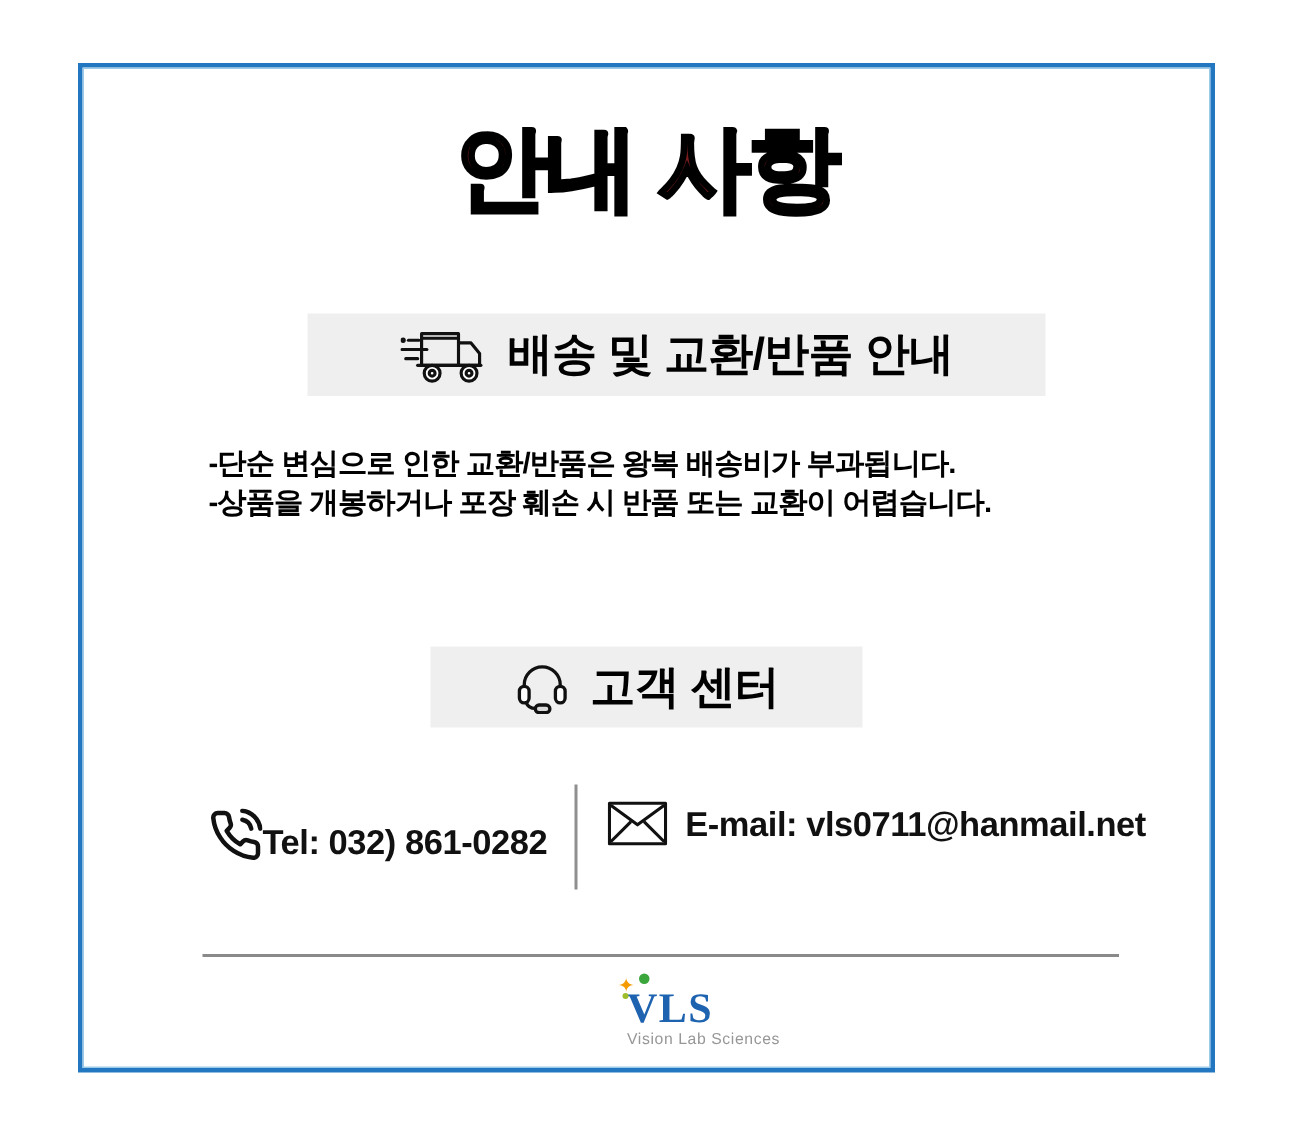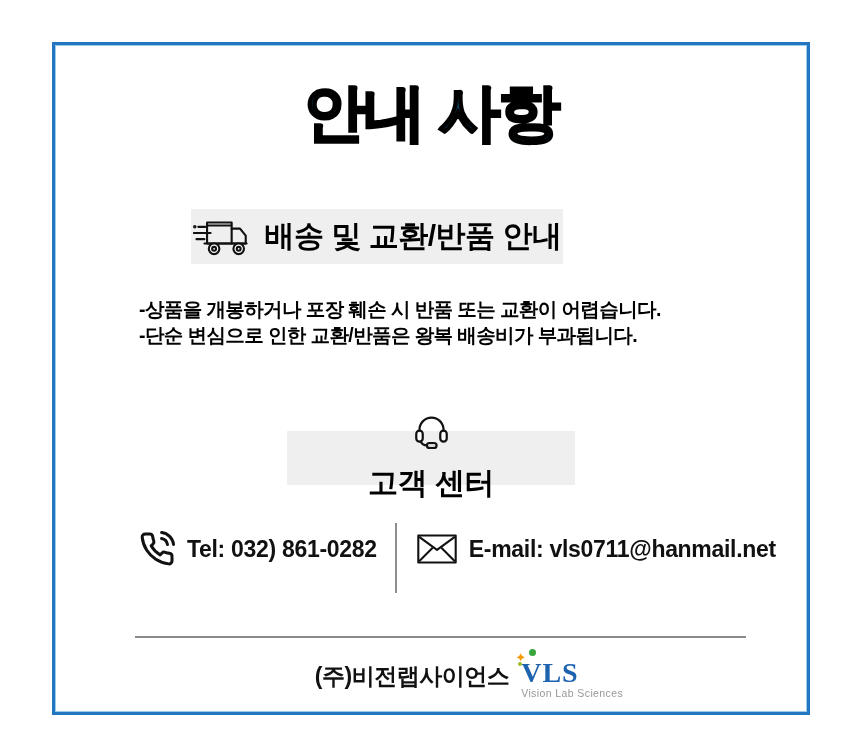"안내 사항" .title { color: #0c4a6e -> #7f1d1d }
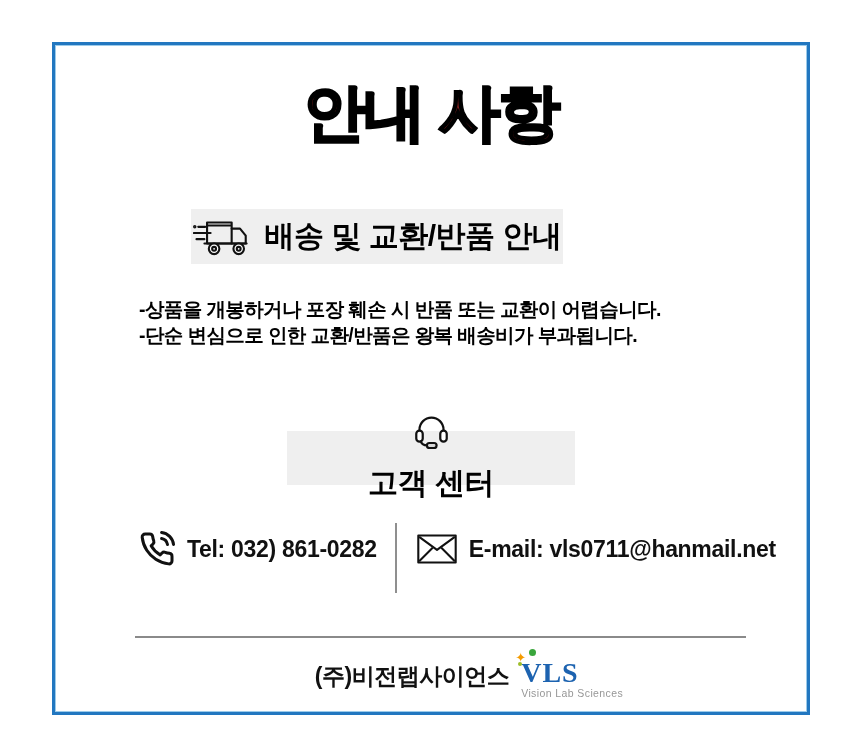"배송 및 교환/반품 안내" .box-shipping { left: 136px -> 150px; width: 372px -> 492px }
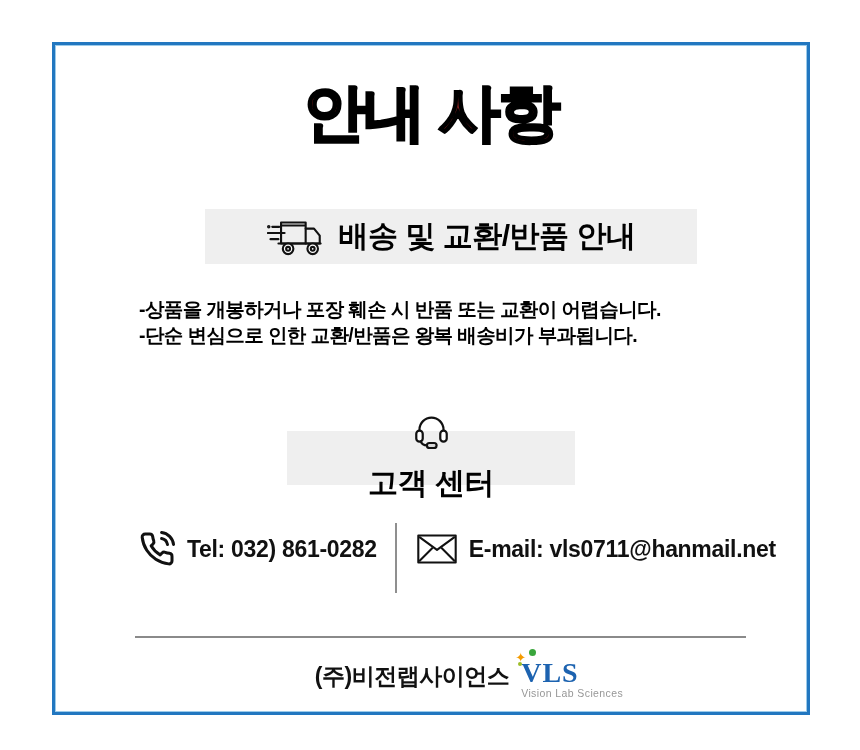"-상품을 개봉하거나 포장 훼손 시" div { order: before "-단순 변심으로 인한 교환/반품은 왕복" -> after "-단순 변심으로 인한 교환/반품은 왕복" }
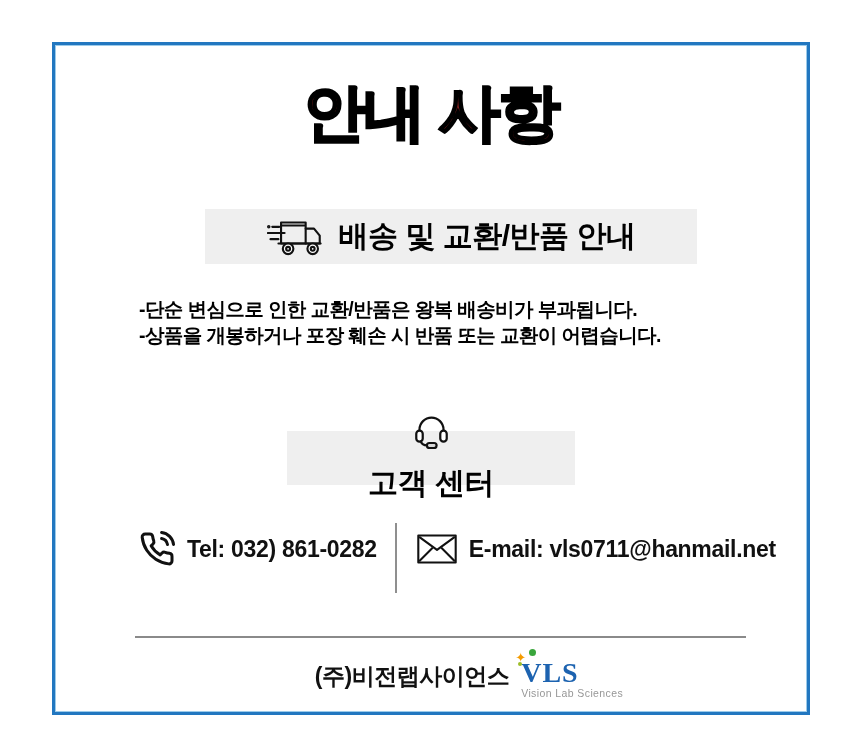"고객 센터" .box-customer { flex-direction: column -> none }
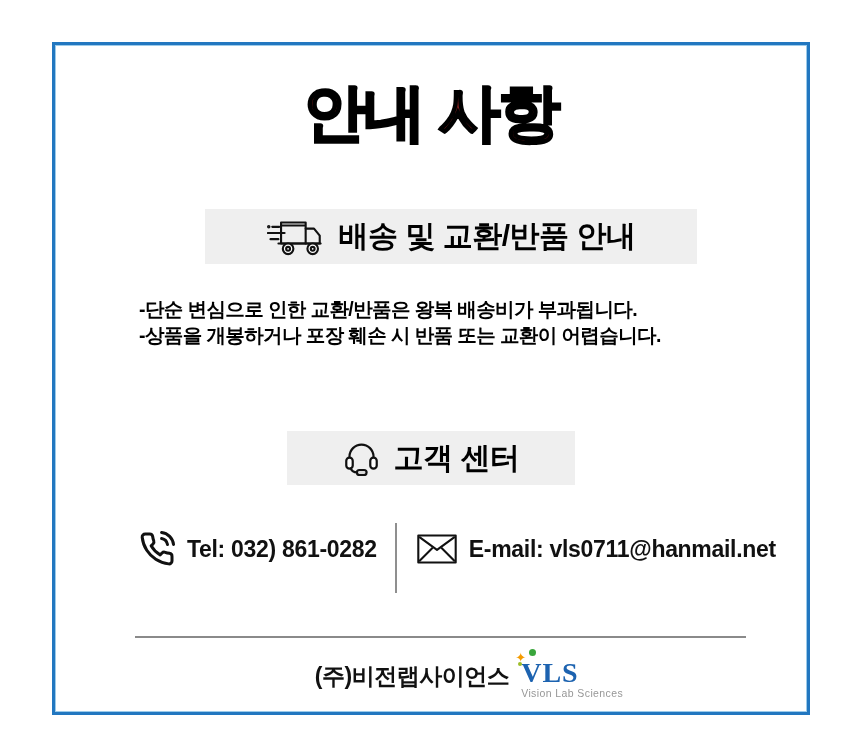"Tel: 032) 861-0282" .tel-group { align-items: center -> flex-end; gap: 12px -> none }
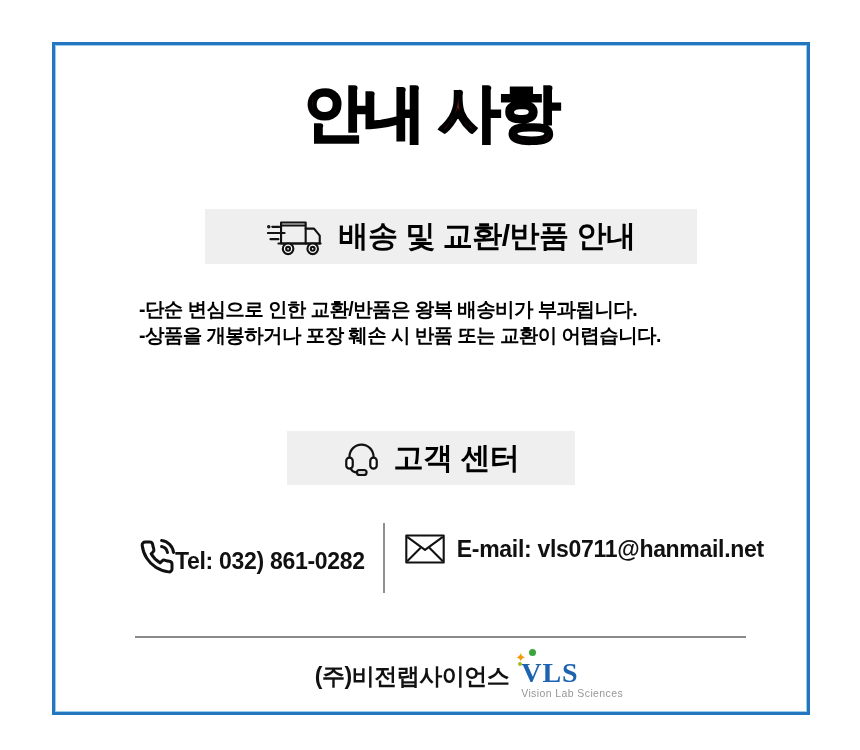"(주)비전랩사이언스" span.company-name { html: <span>(주)비전랩사이언스</span> -> none }
